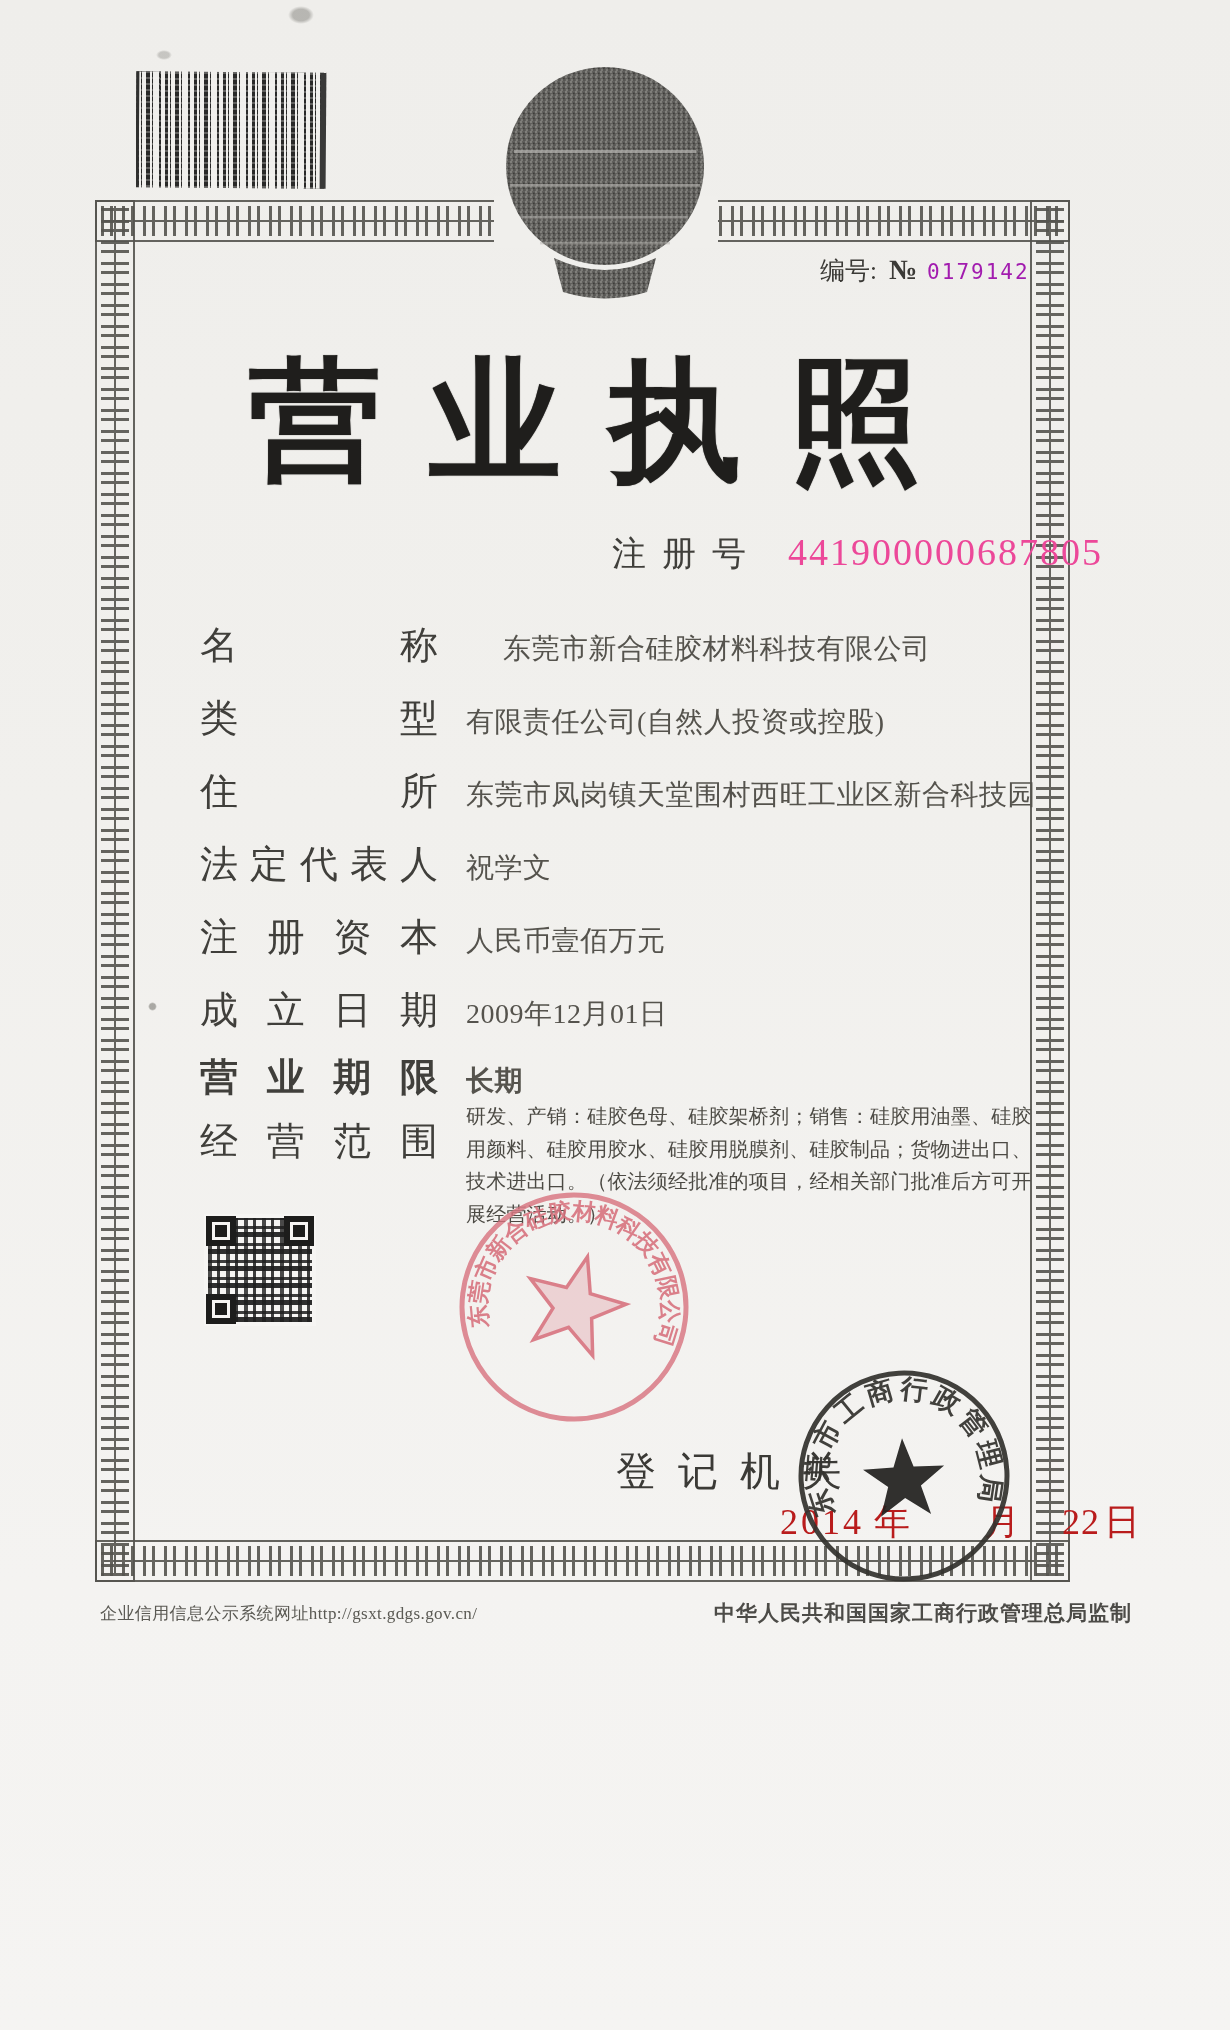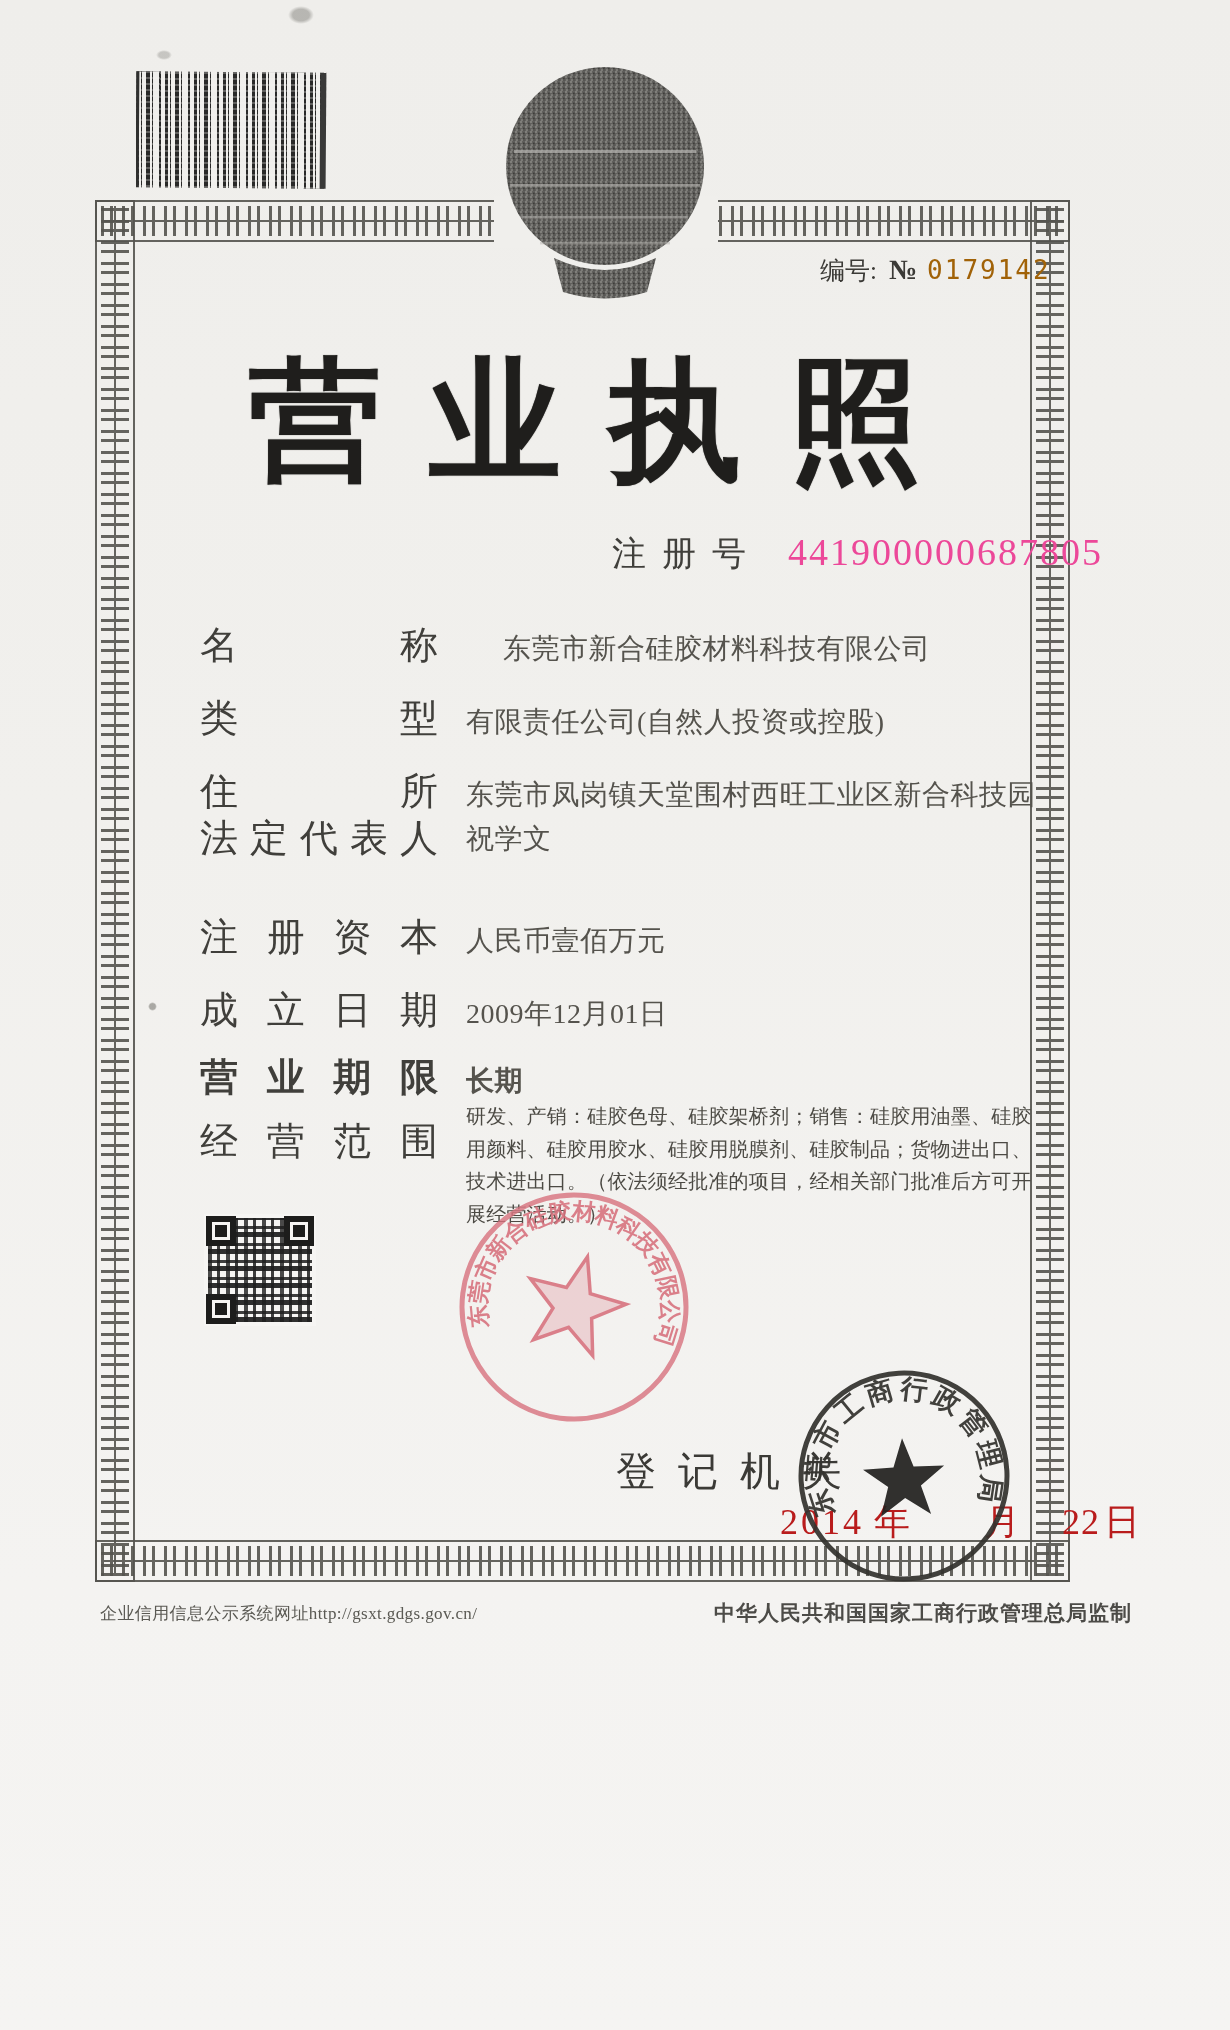"0179142" .serial .num { color: #a16207 -> #a21caf; font-size: 26px -> 21px }
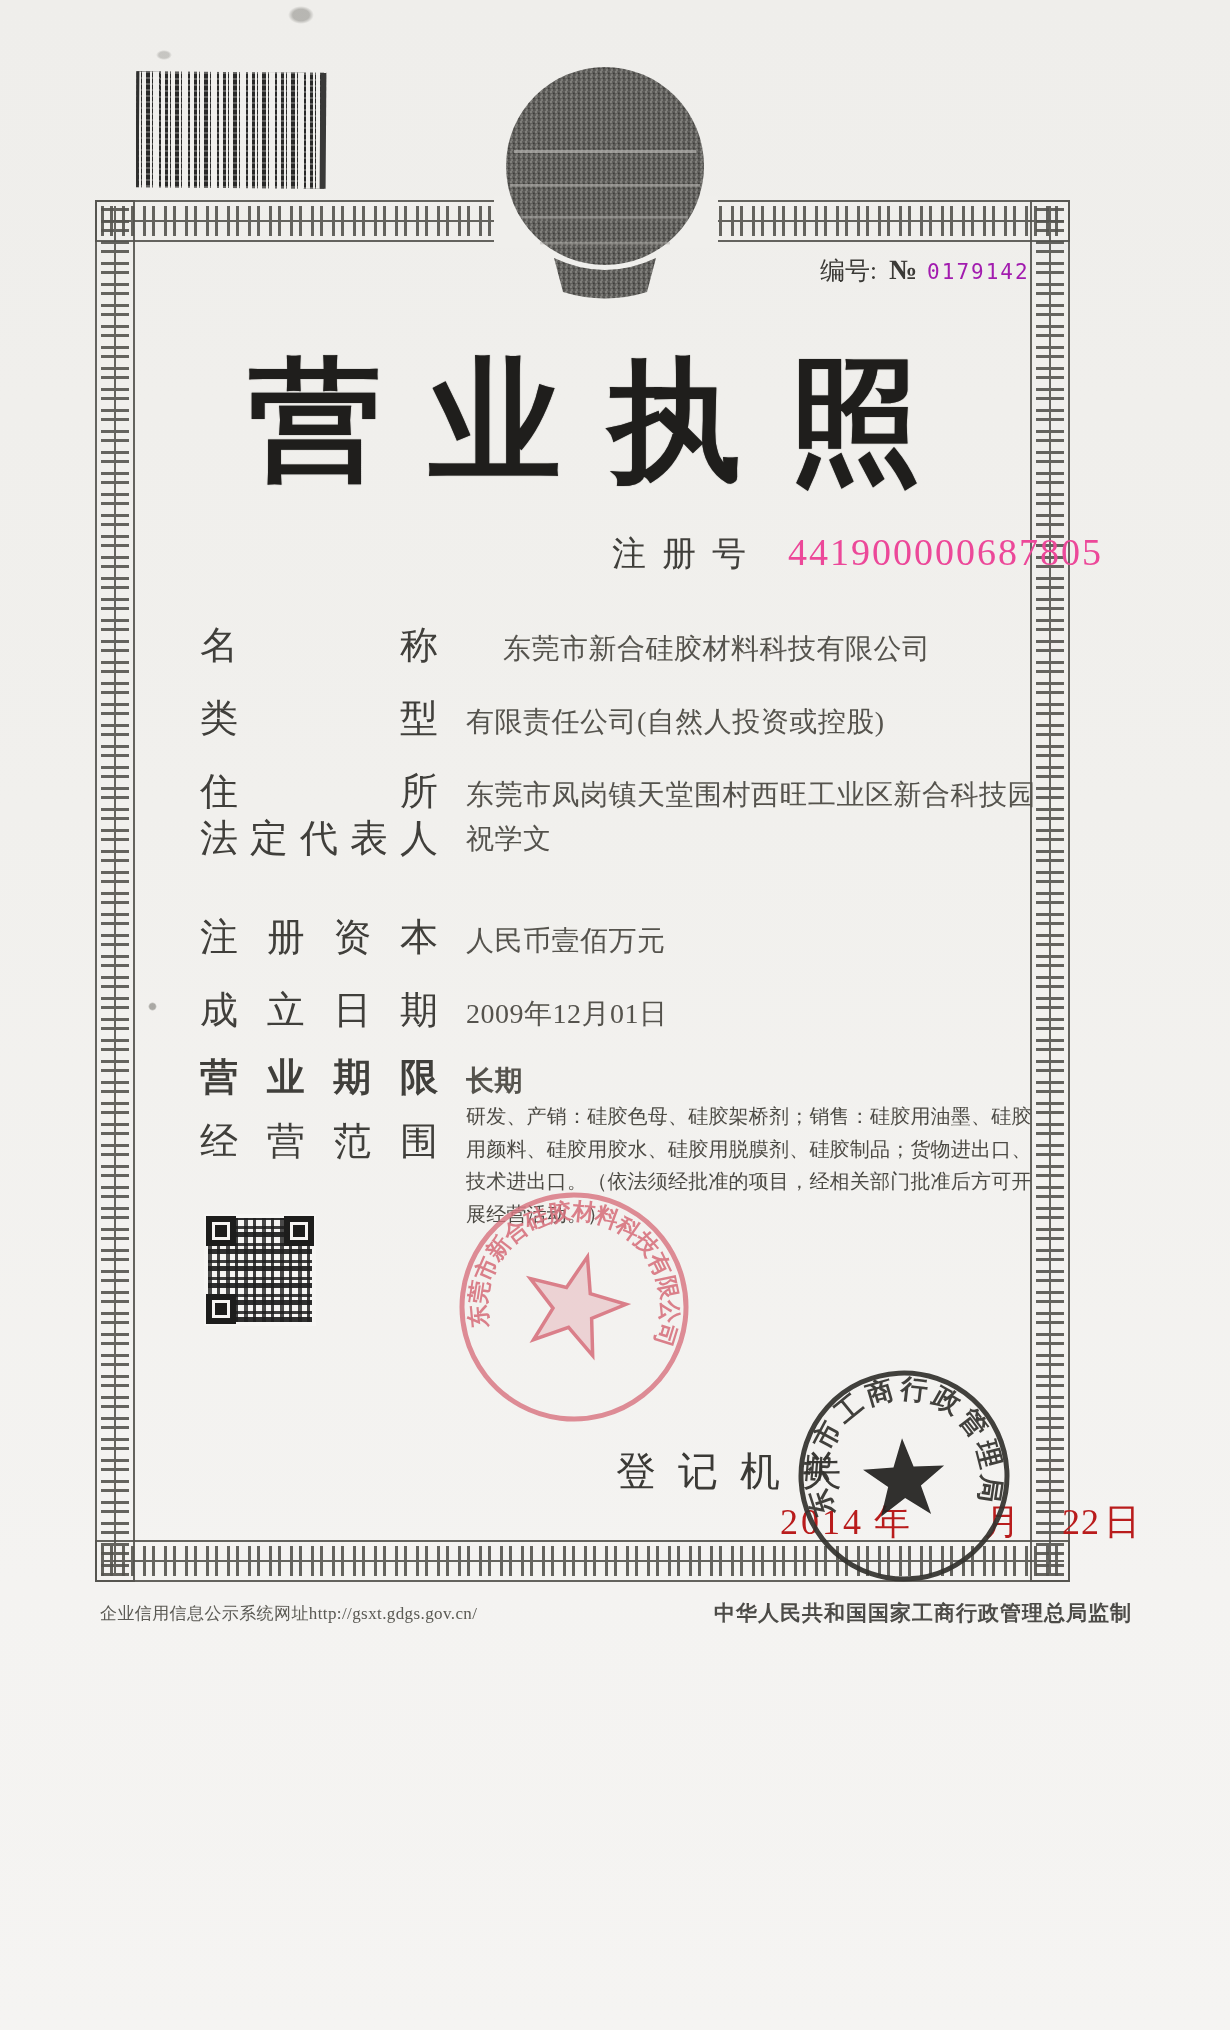"法定代表人" .r3 { align-items: center -> none; top: 813px -> 839px }
